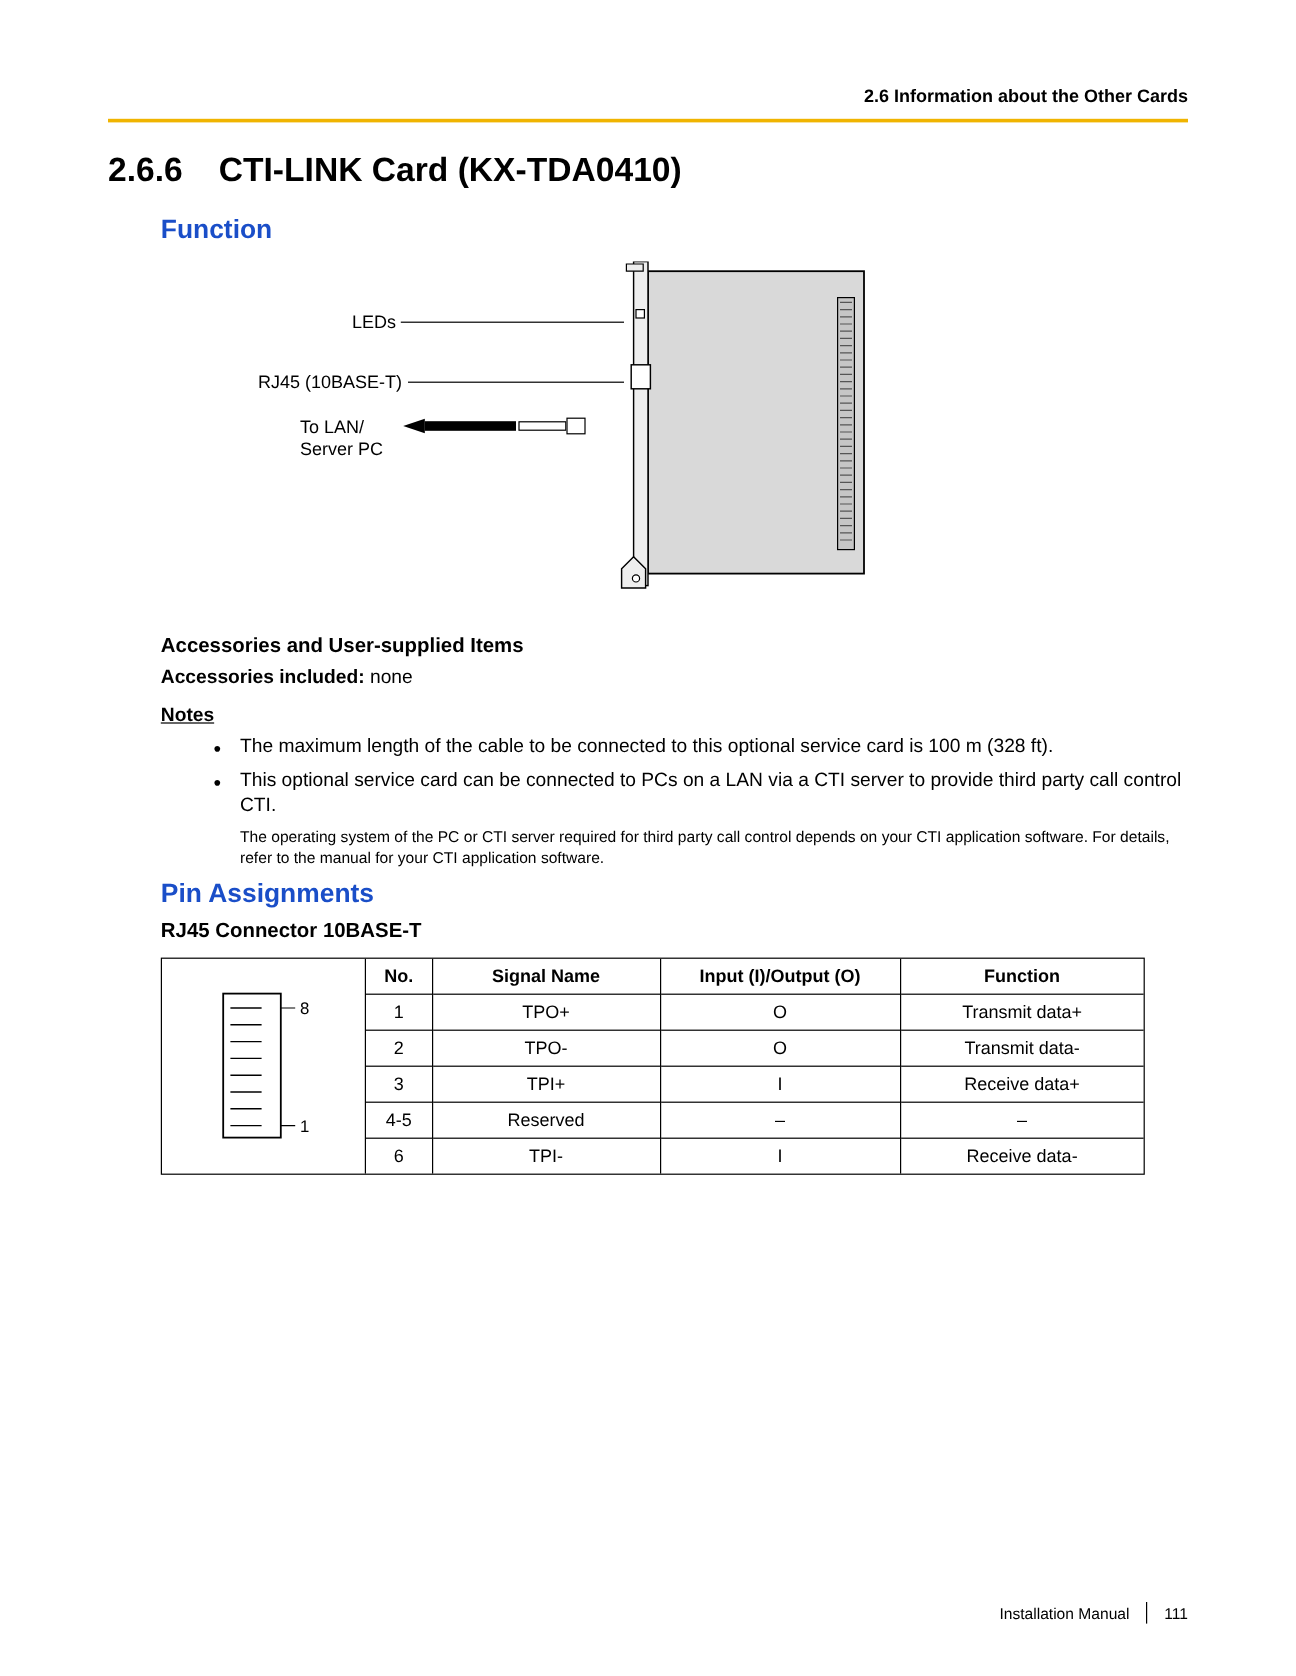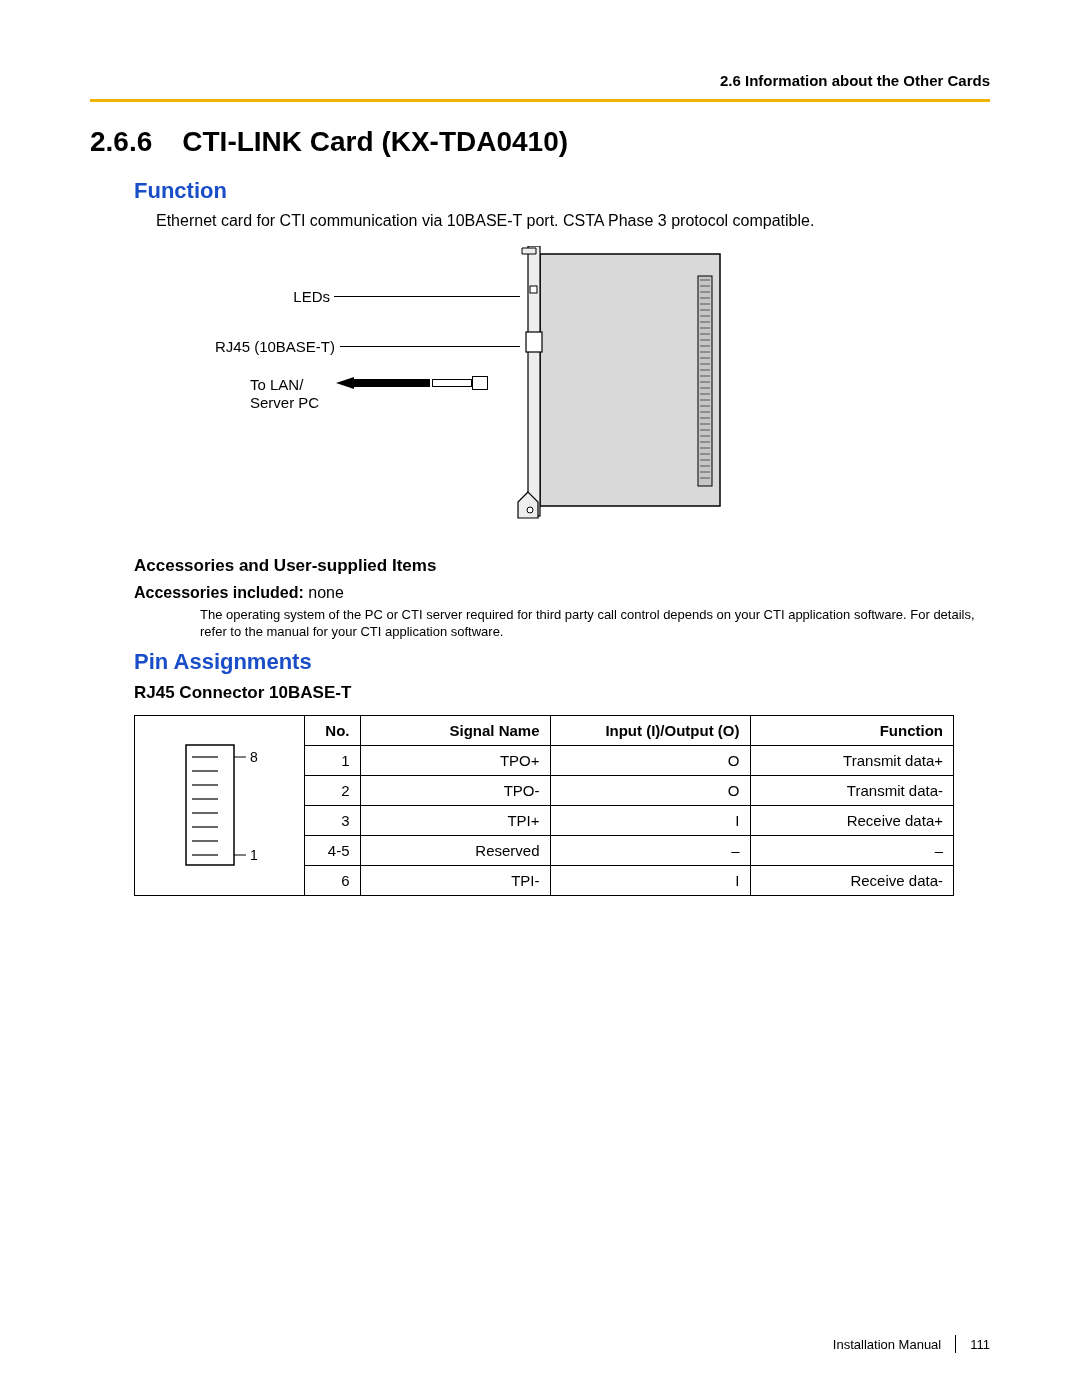"Ethernet card for CTI communication" div.body-indent { html: <div>Ethernet card for CTI communication via 10BASE-T port. CSTA Phase 3 protocol compatible.</div> -> none }
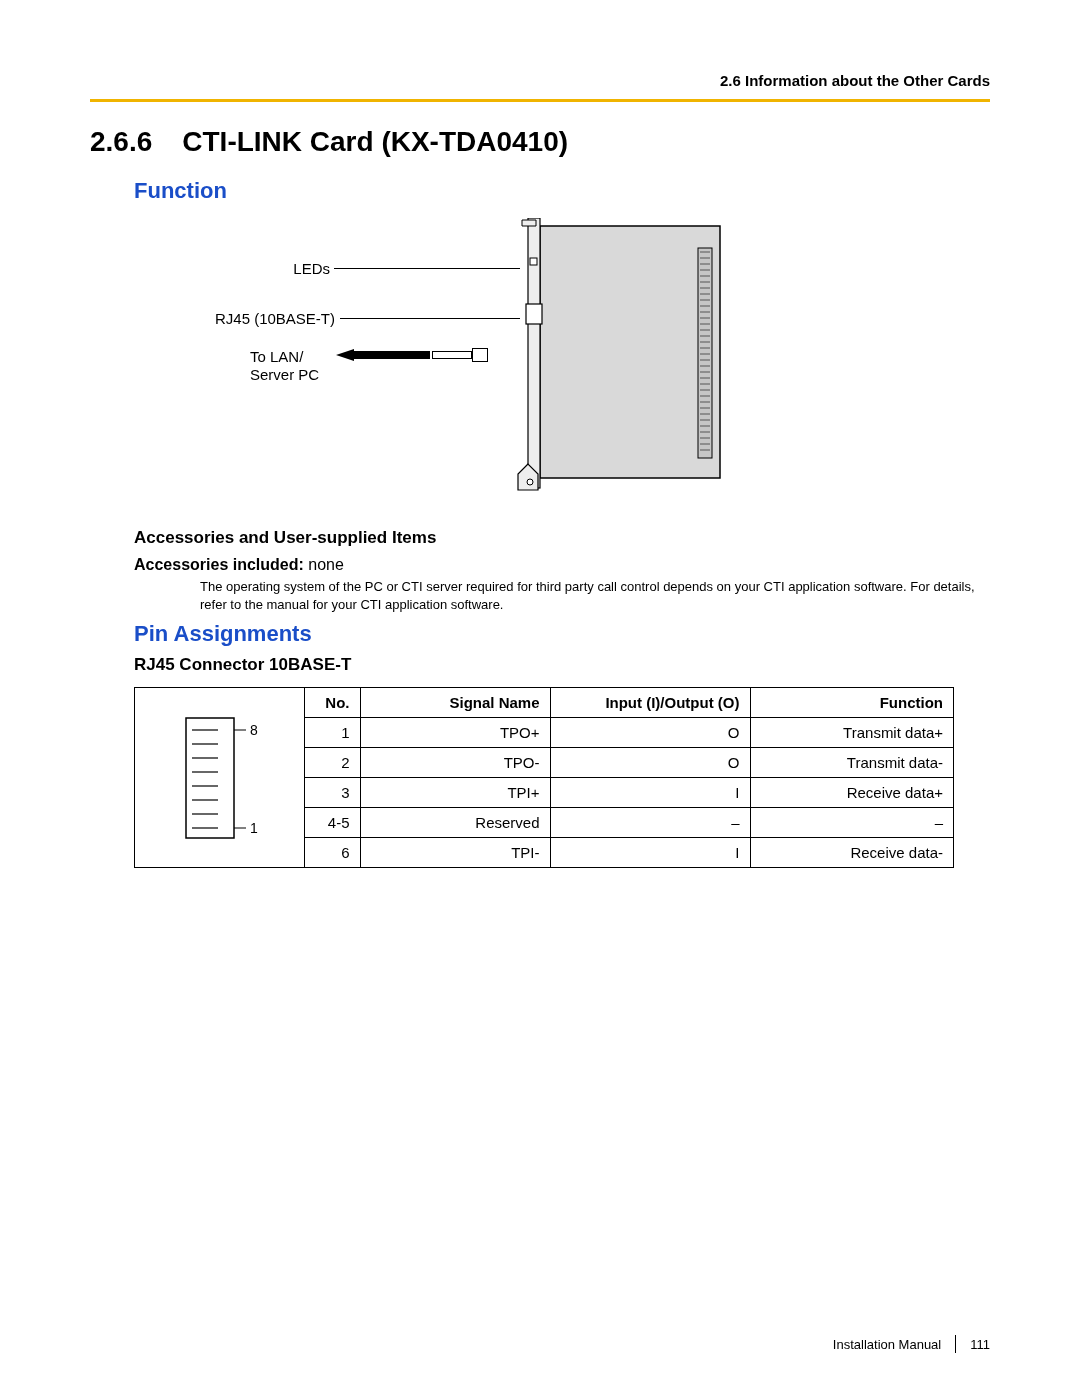"Notes" div.notes-label { html: none -> <div>Notes</div> }
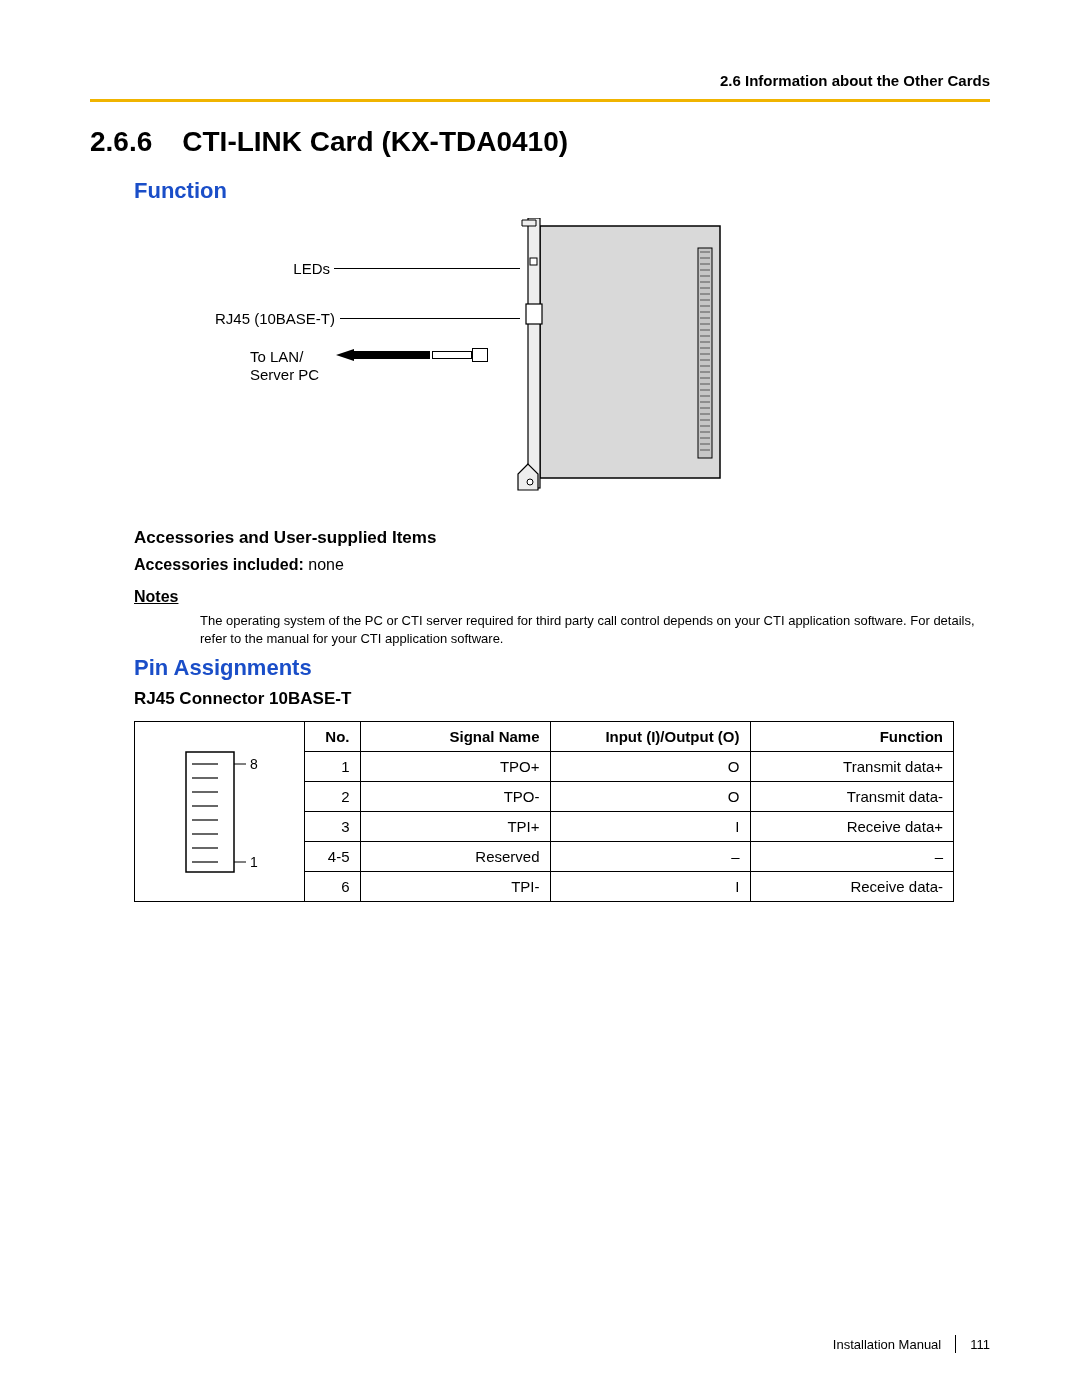"The maximum length of the" ul.notes { html: none -> <ul> <li>The maximum length of the cable to be connected to this optional service card is 100 m (328 ft).</li> <li>This optional service card can be connected to PCs on a LAN via a CTI server to provide third party call control CTI.</li> </ul> }
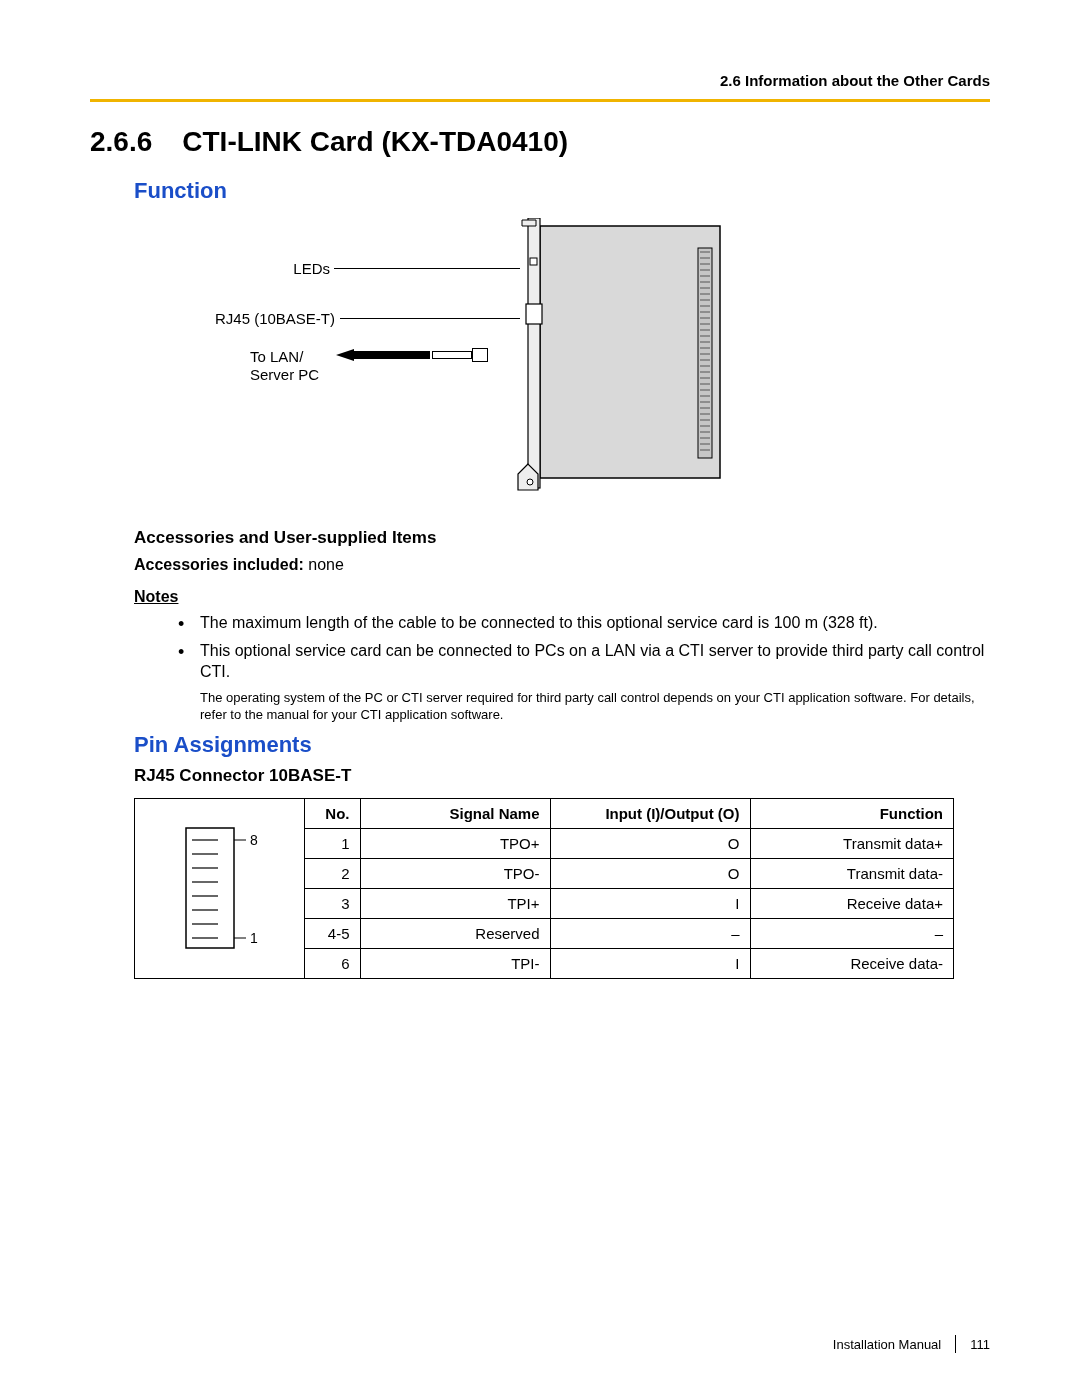"No." .pin-table th, .pin-table td { text-align: right -> center }
